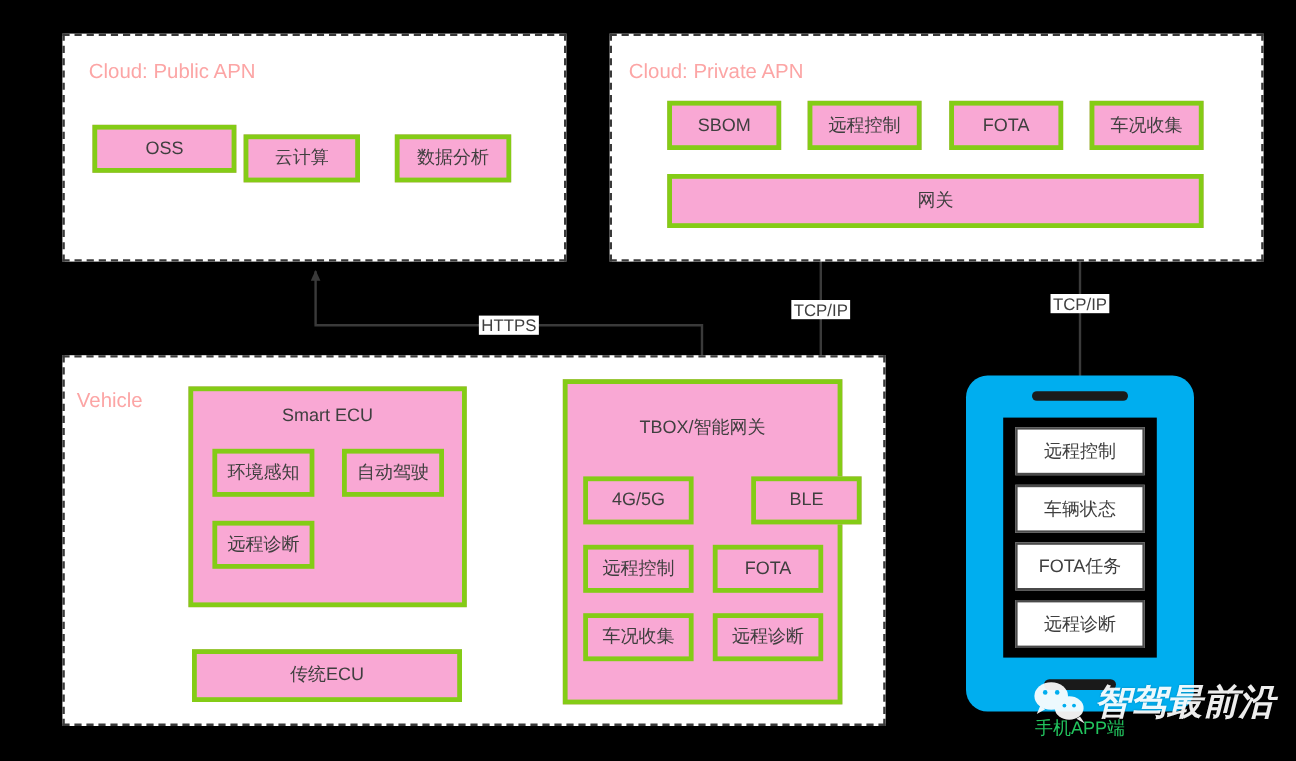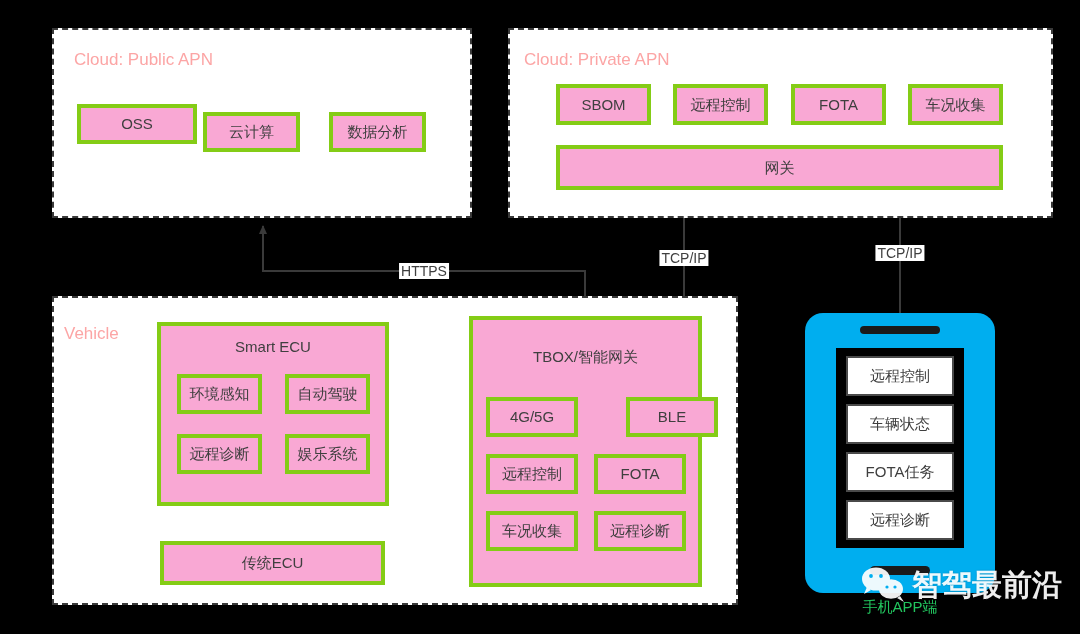"娱乐系统" div.box { html: <div>娱乐系统</div> -> none }
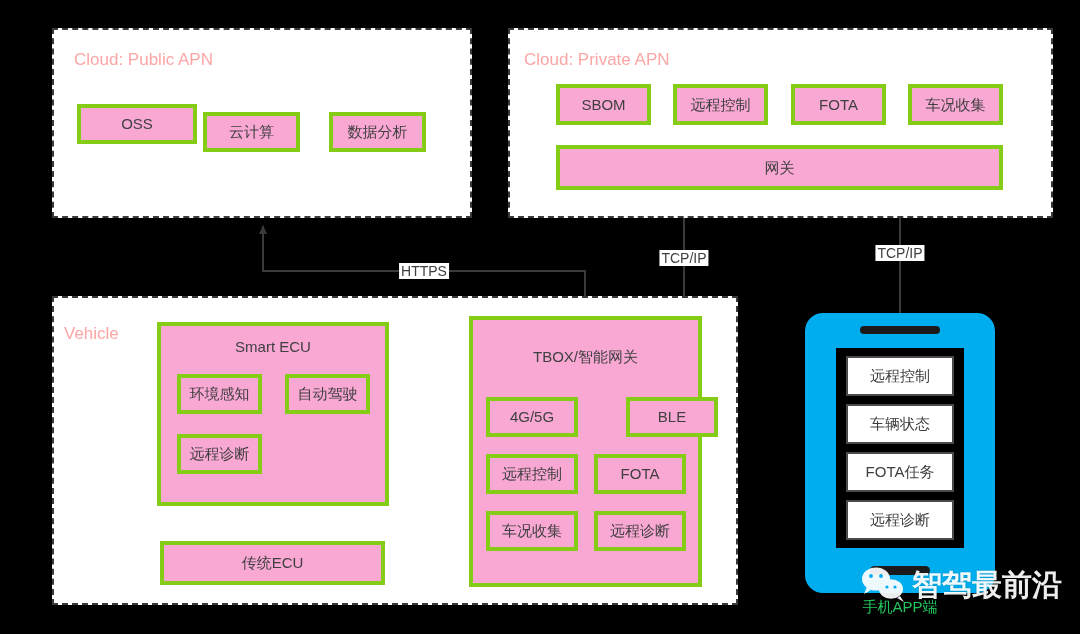"智驾最前沿" #watermark { align-items: flex-start -> flex-end; font-style: none -> italic }
